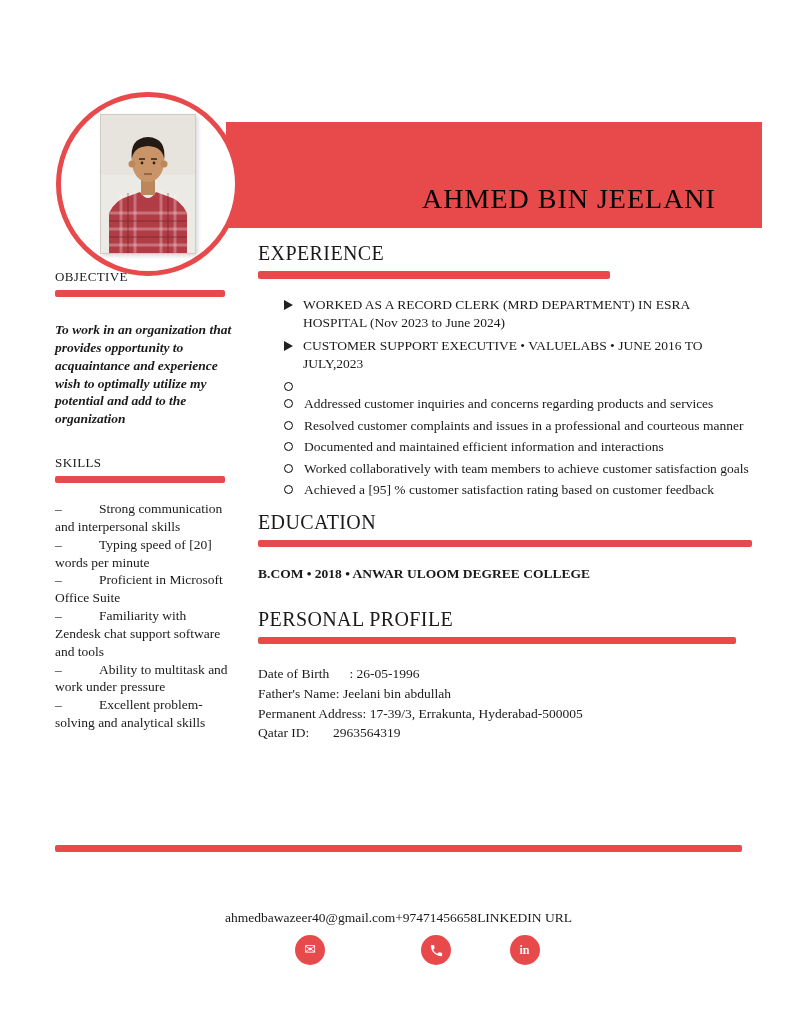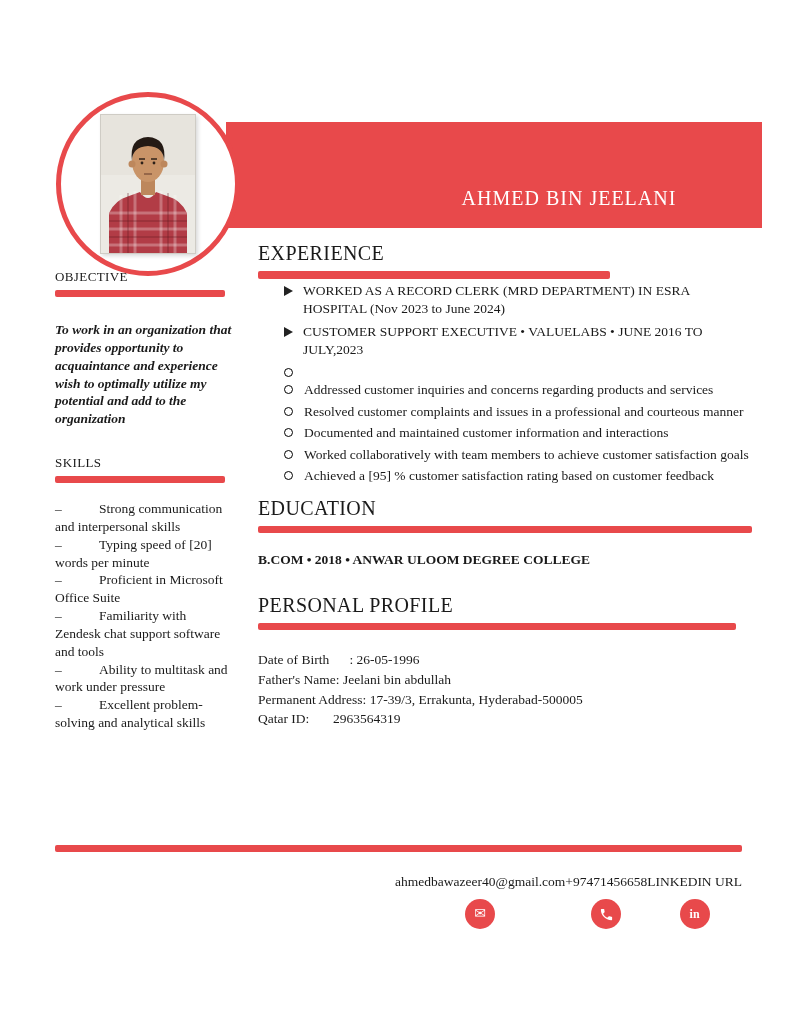"AHMED BIN JEELANI" .banner .name { color: #ffffff -> #000000; font-size: 20px -> 28px }
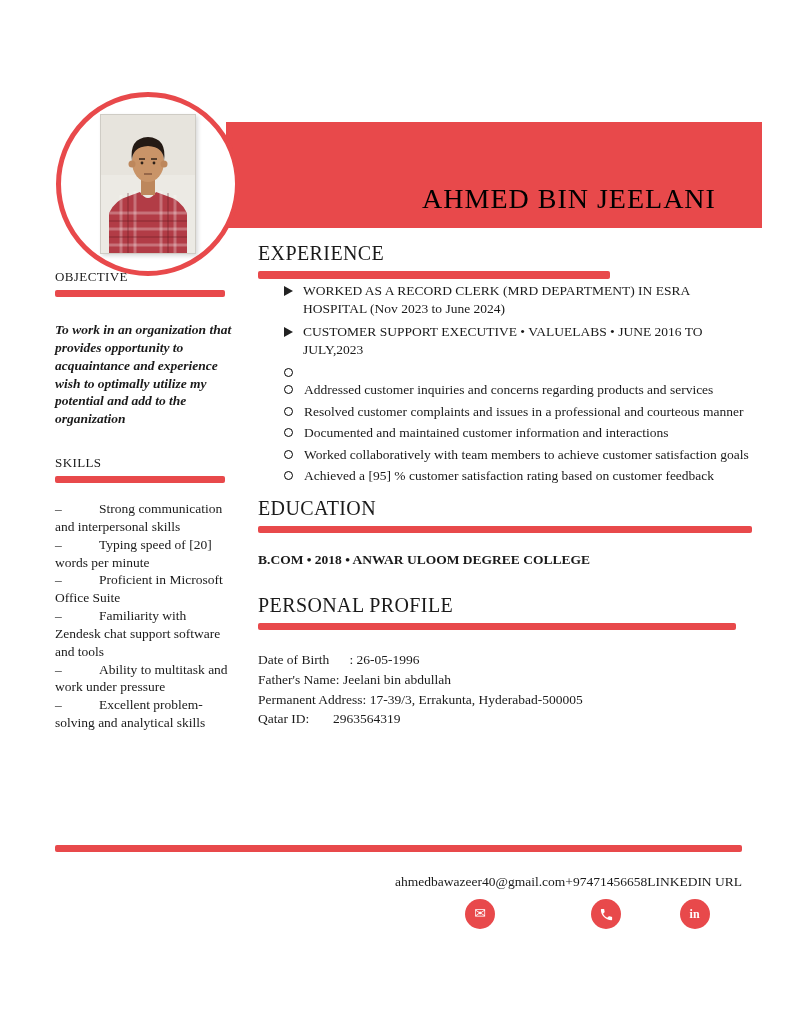"WORKED AS A RECORD CLERK" .jobs { margin-top: 3px -> 17px }
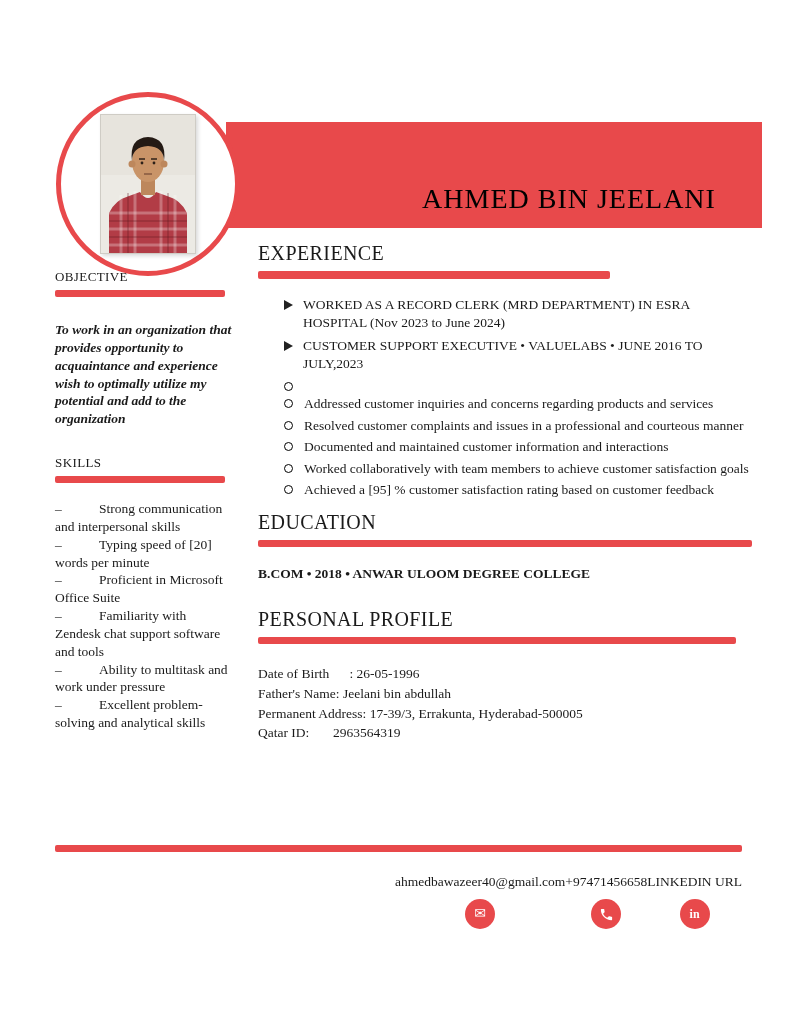"Documented and maintained customer" span.duty-text { text: customer -> efficient }
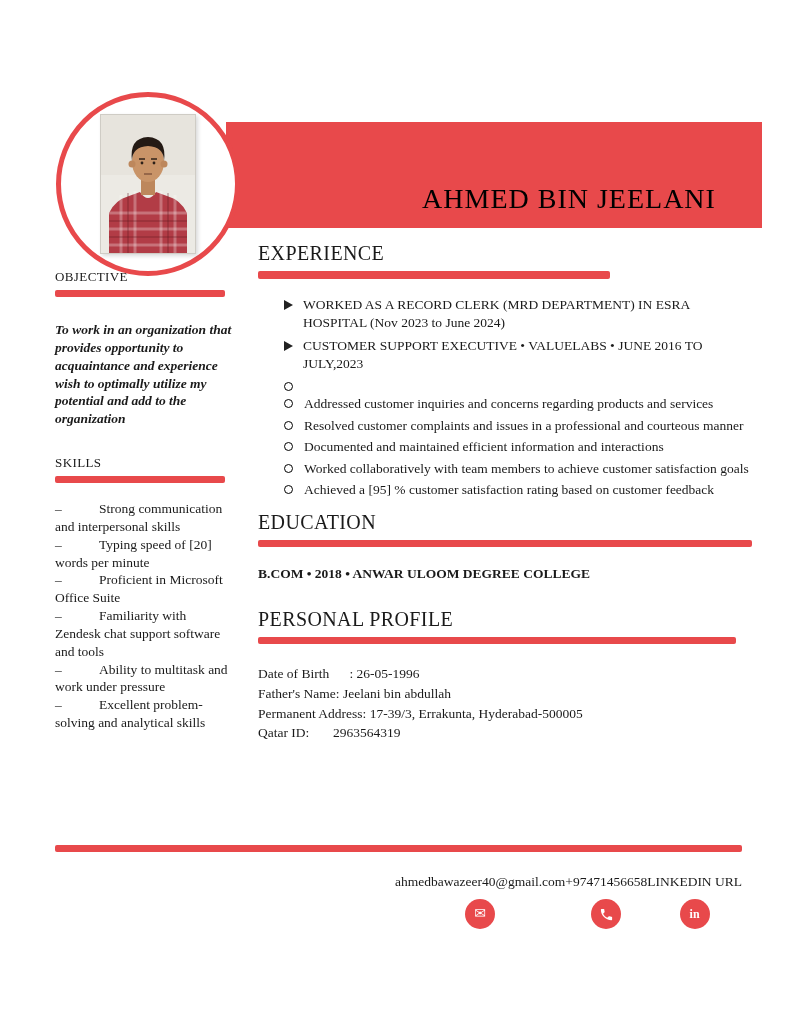"ahmedbawazeer40@gmail.com" .footer { justify-content: flex-end -> center; top: 874px -> 910px }
